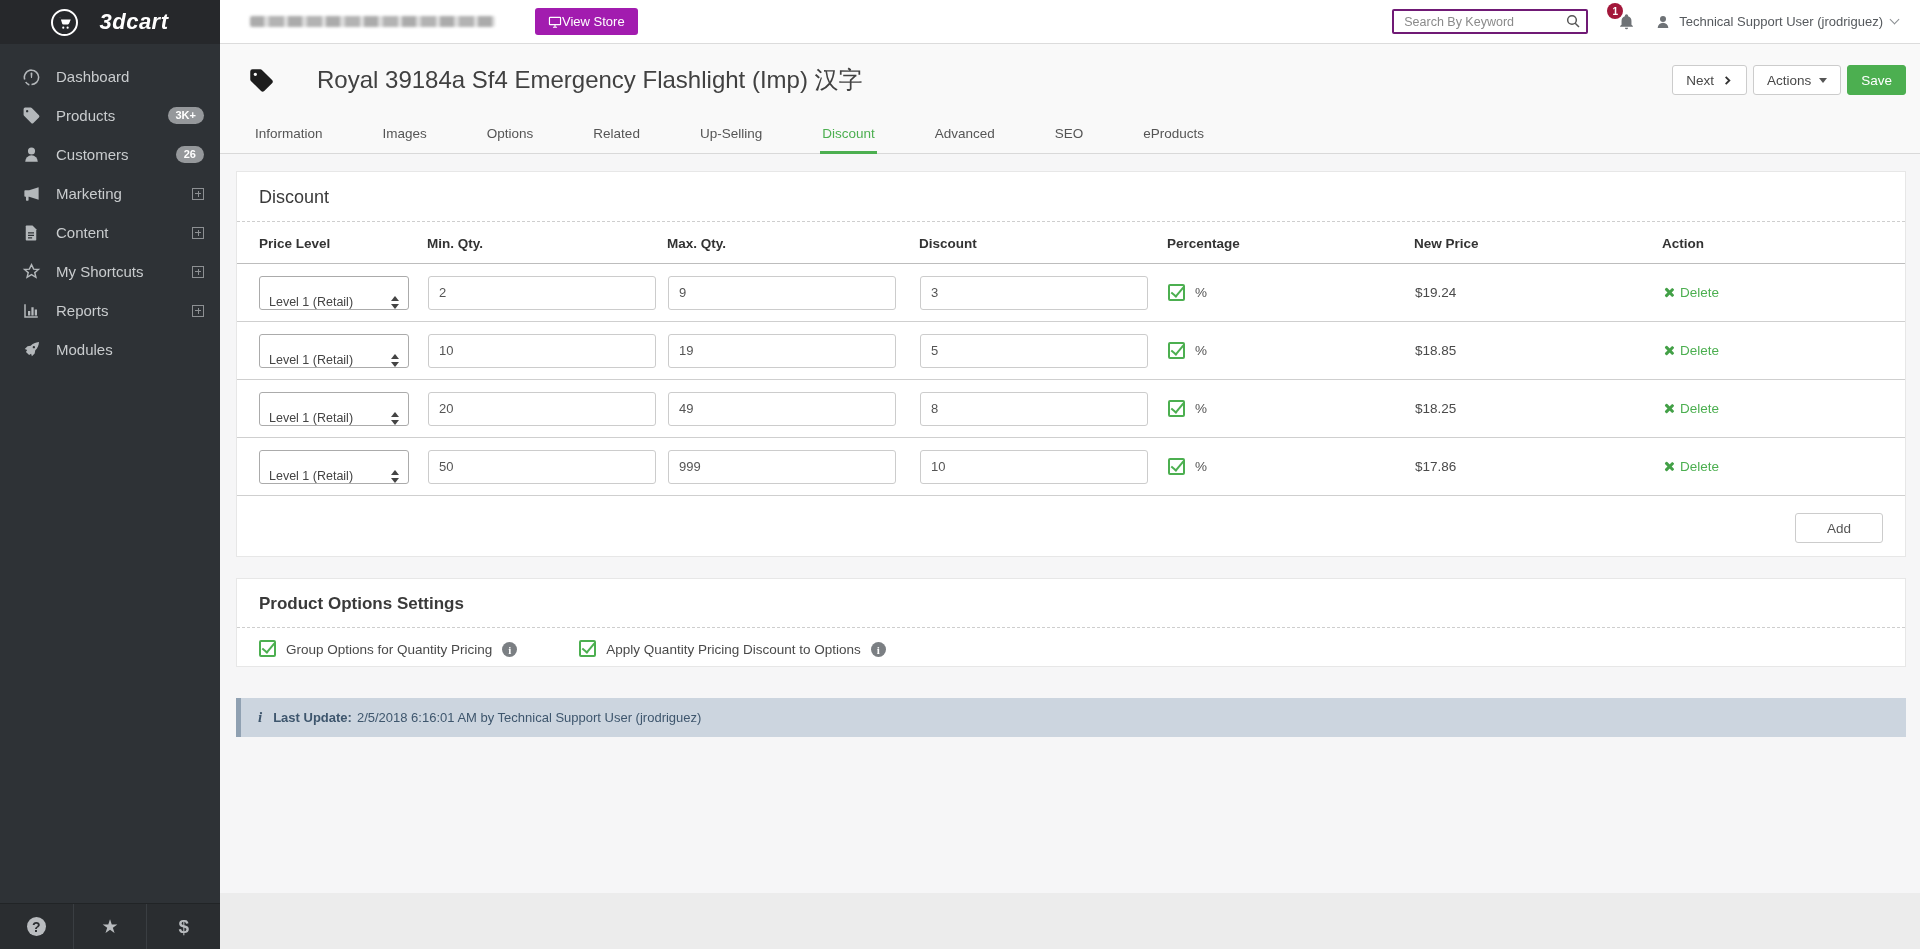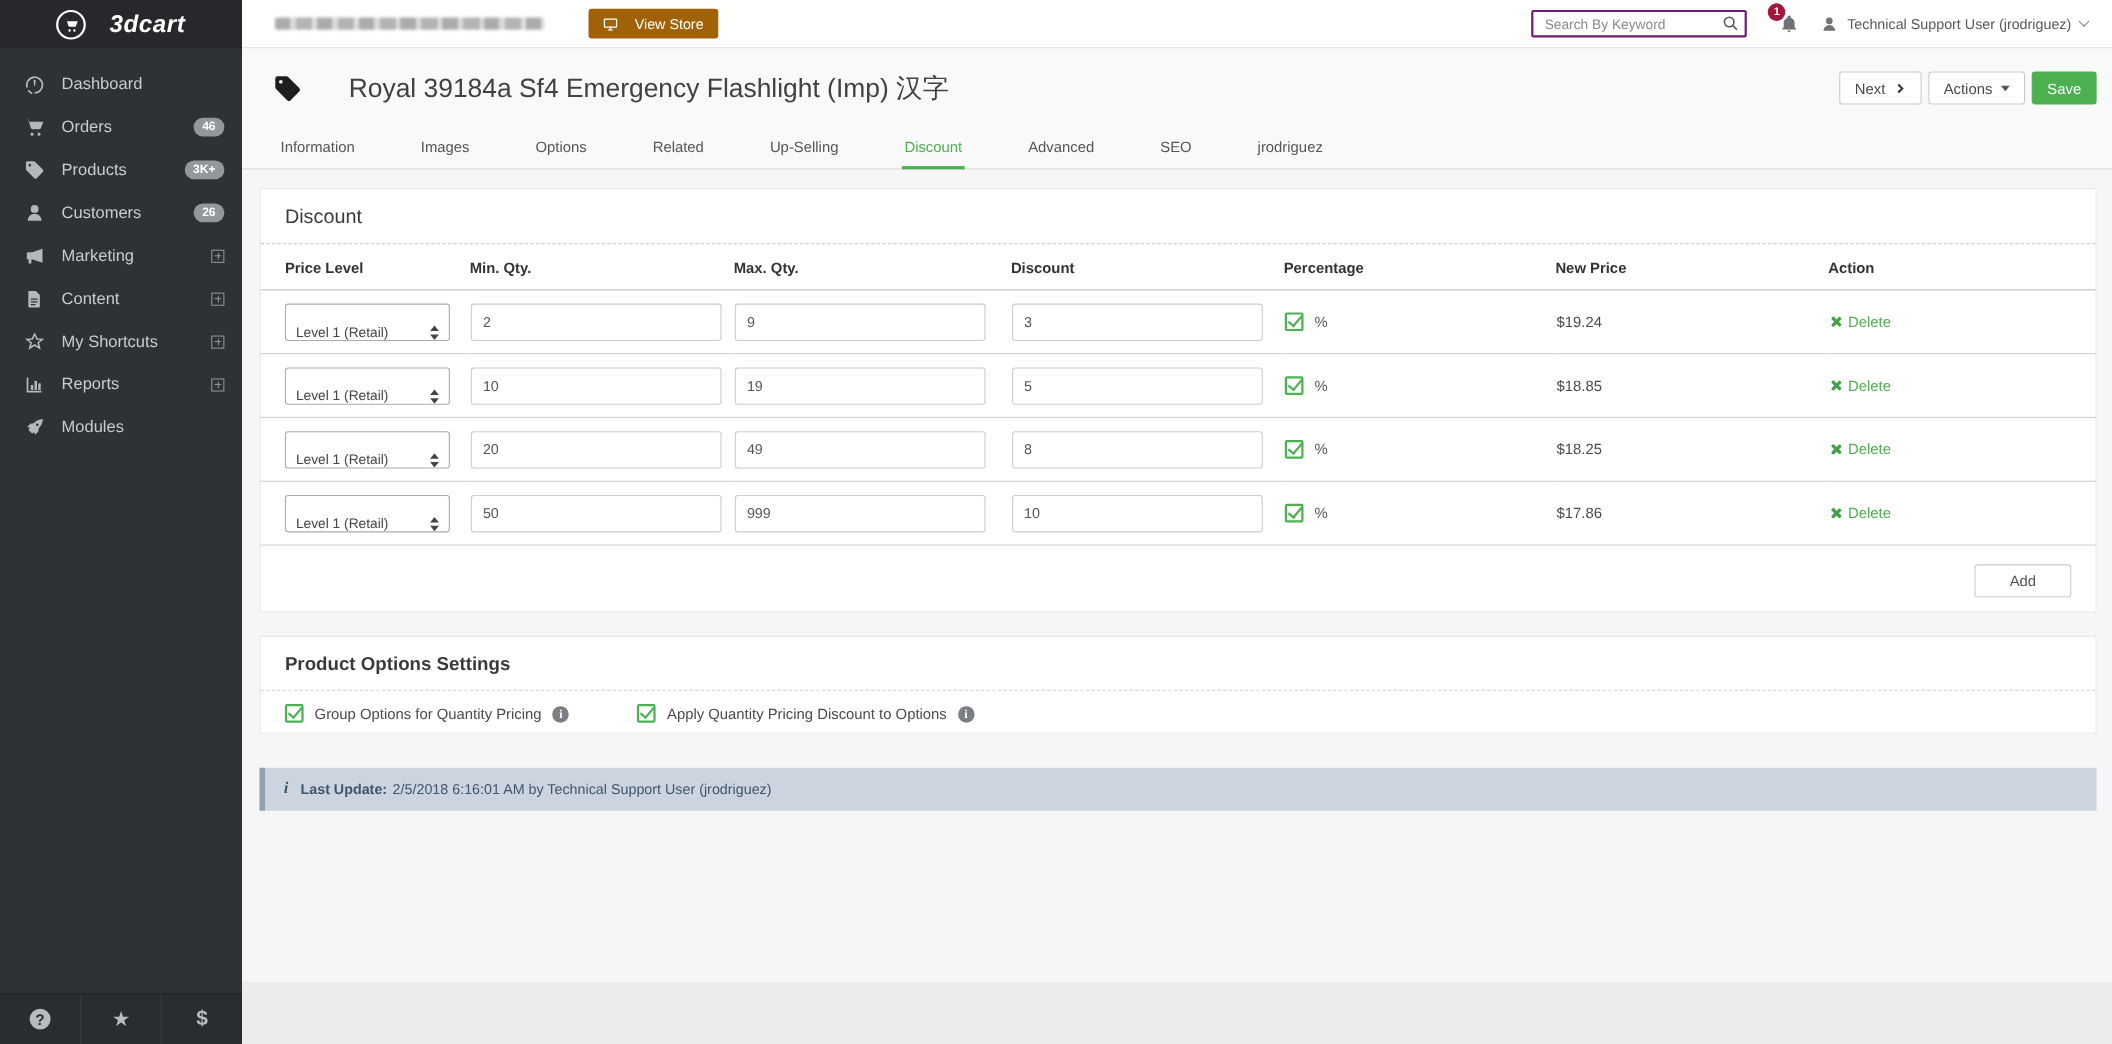"View Store" .view-store { background: #a16207 -> #a21caf; gap: 15px -> 0 }
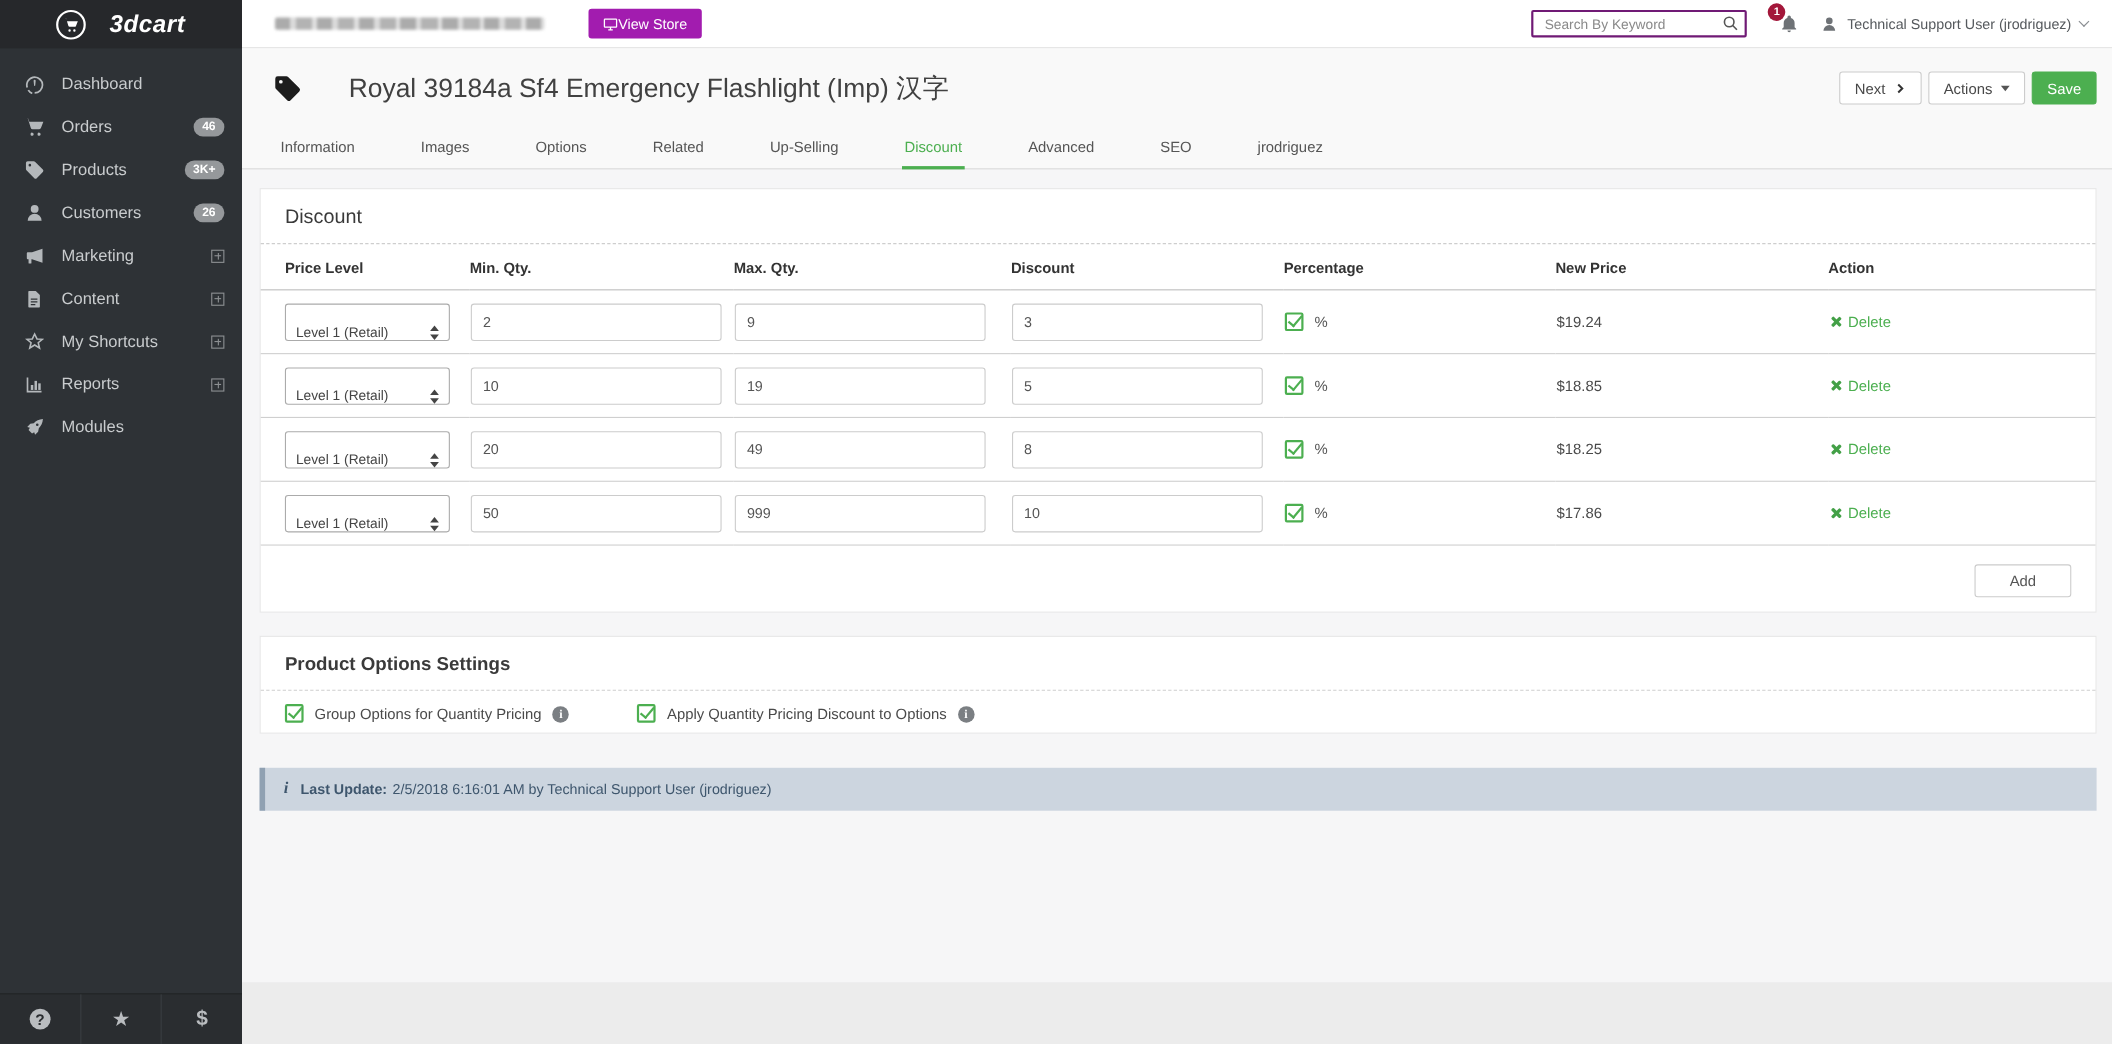"Orders" div.mi { html: <div> <span> <svg> <path></path> </svg> </span> <span>Orders</span> <span>46</span> </div> -> none }
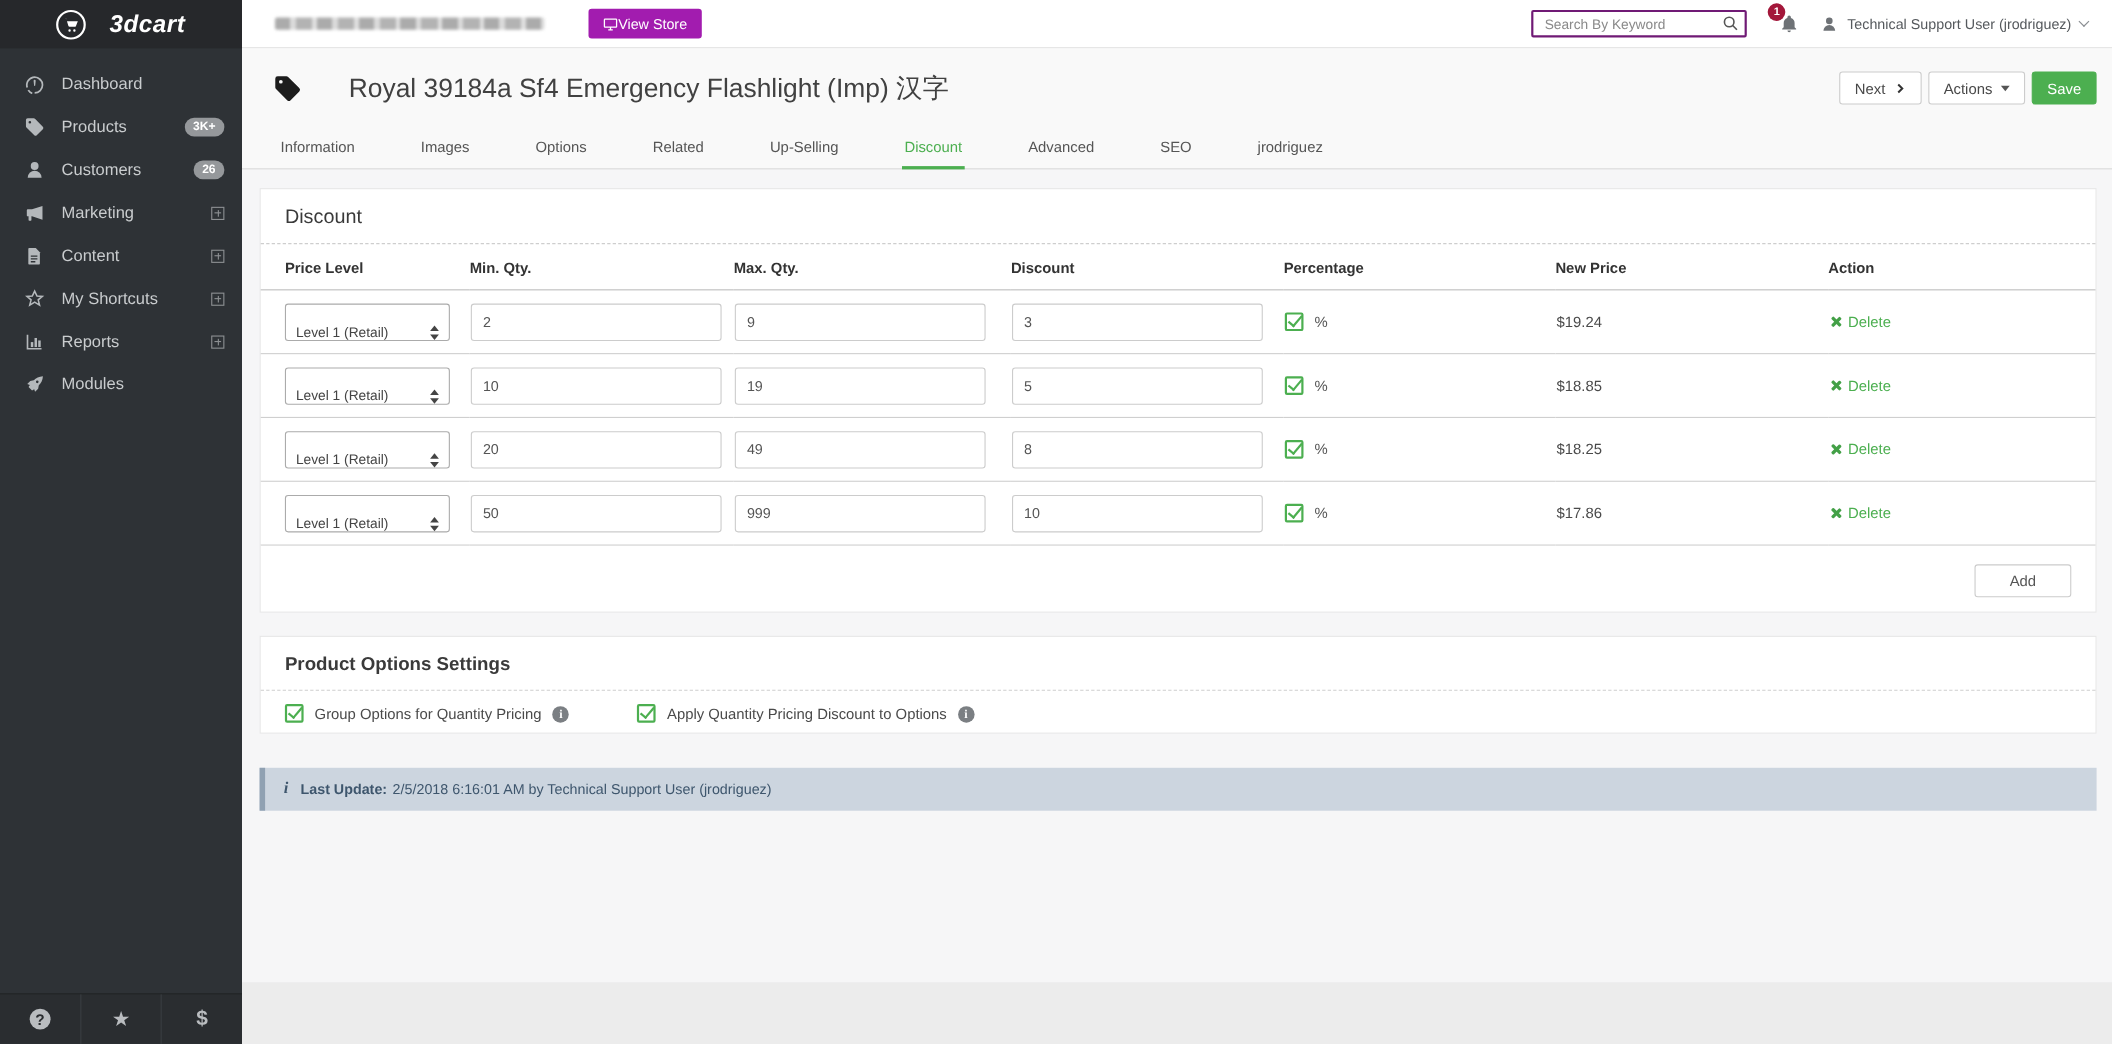"jrodriguez" li.tab { text: jrodriguez -> eProducts }
